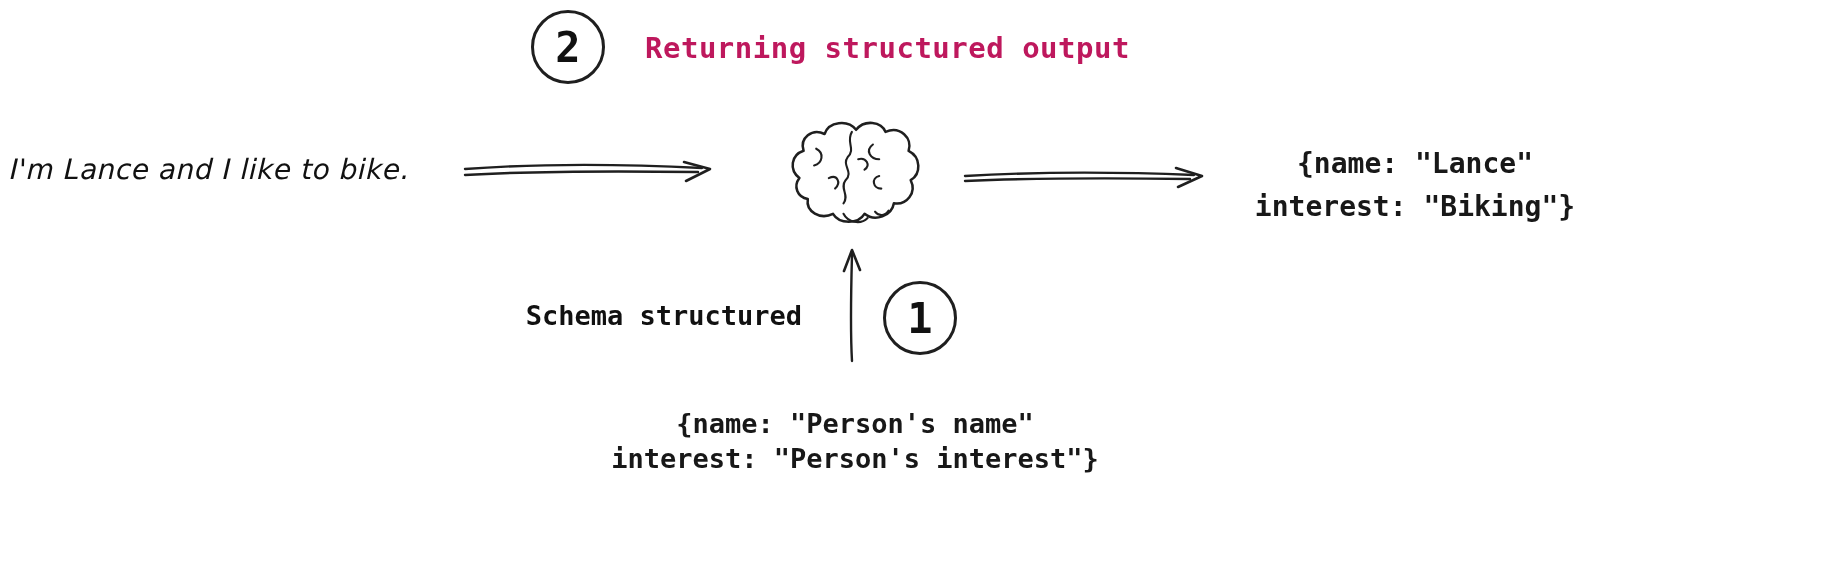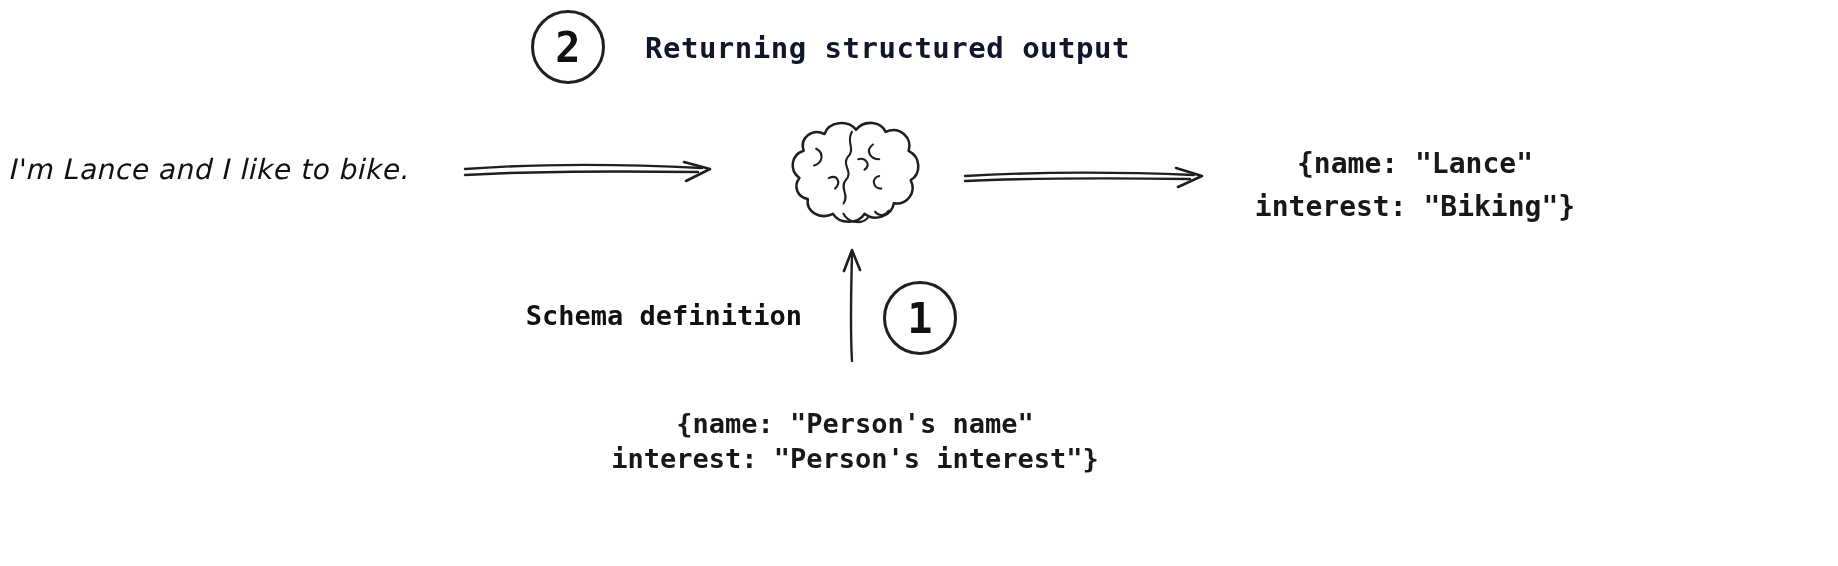"Returning structured output" .title-label { color: #0f172a -> #be185d }
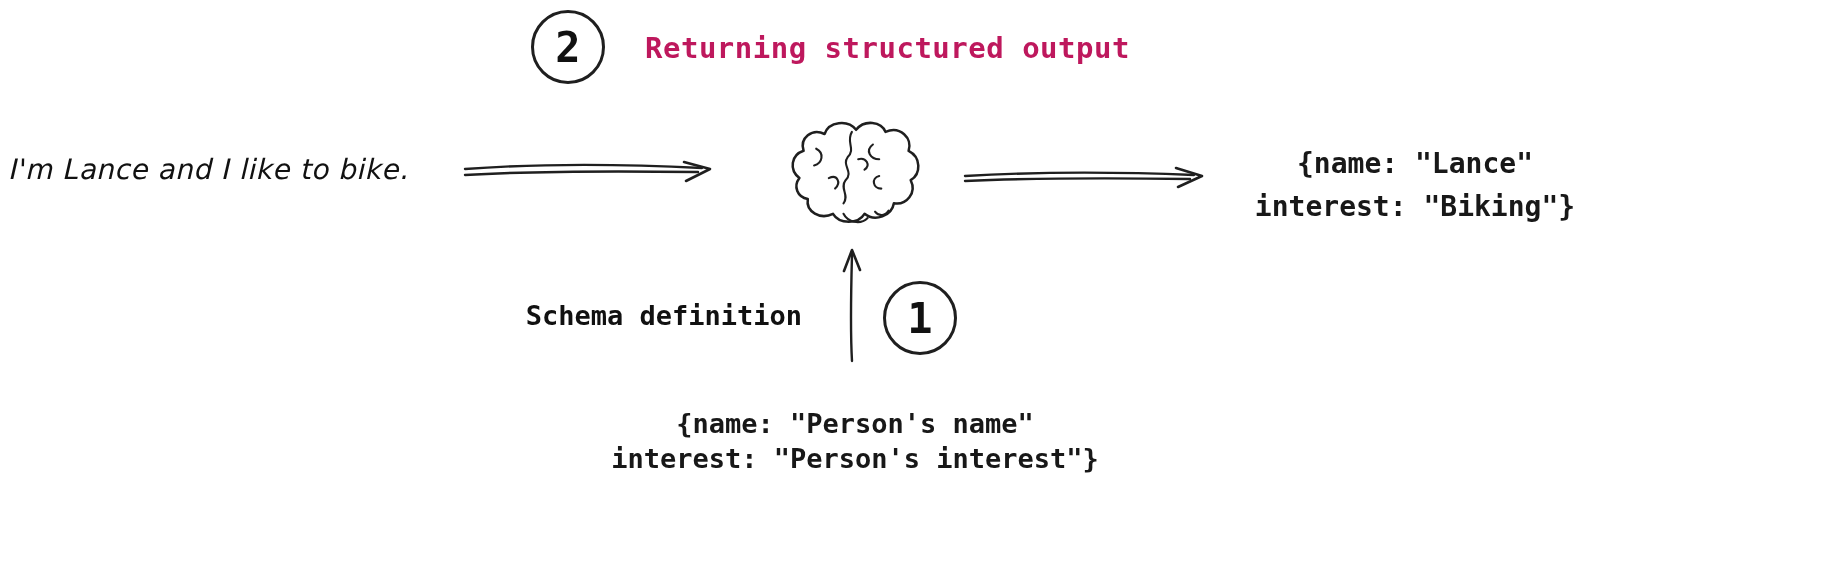"Schema definition" div.abs { text: definition -> structured }
